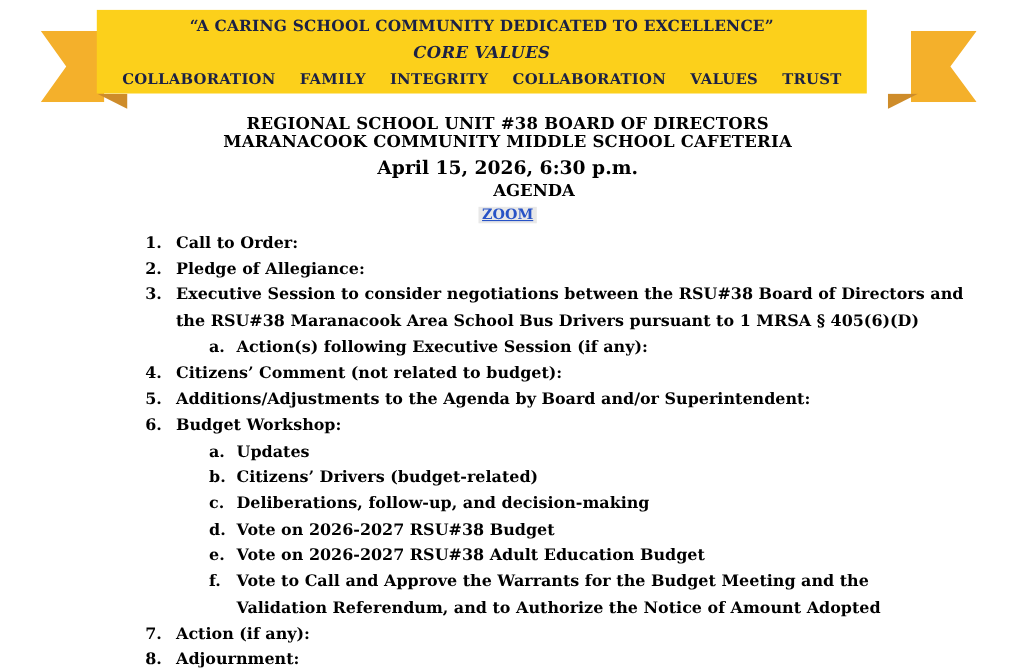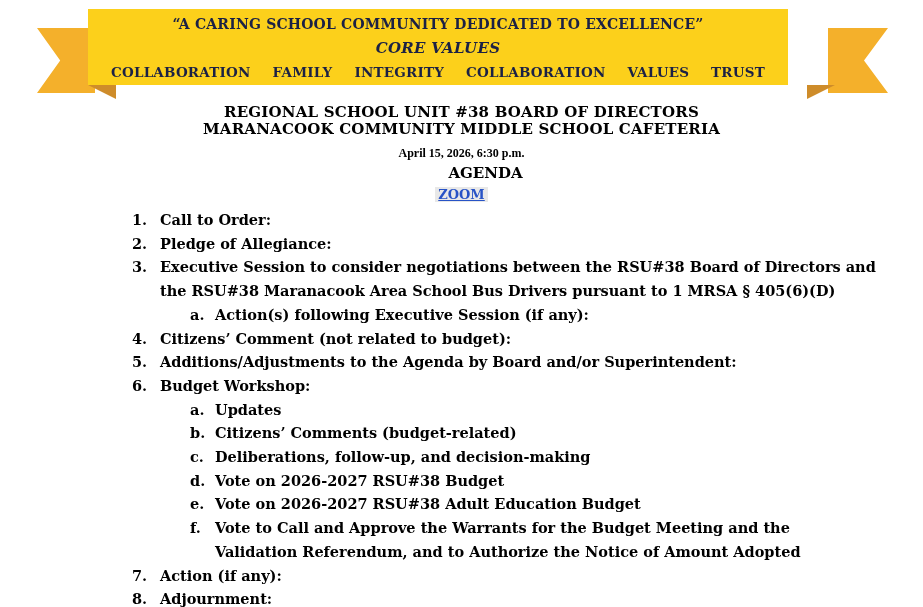"April 15, 2026, 6:30 p.m." .doc-datetime { font-family: Liberation Serif, serif -> none; font-size: 12px -> 17px }
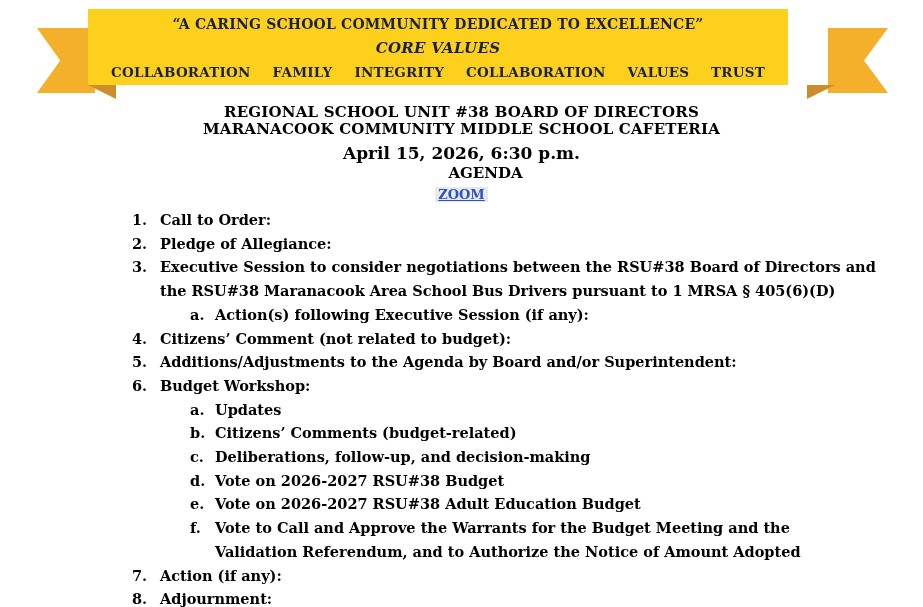"Citizens’ Comments (budget-related)" span.text { text: Comments -> Drivers }
